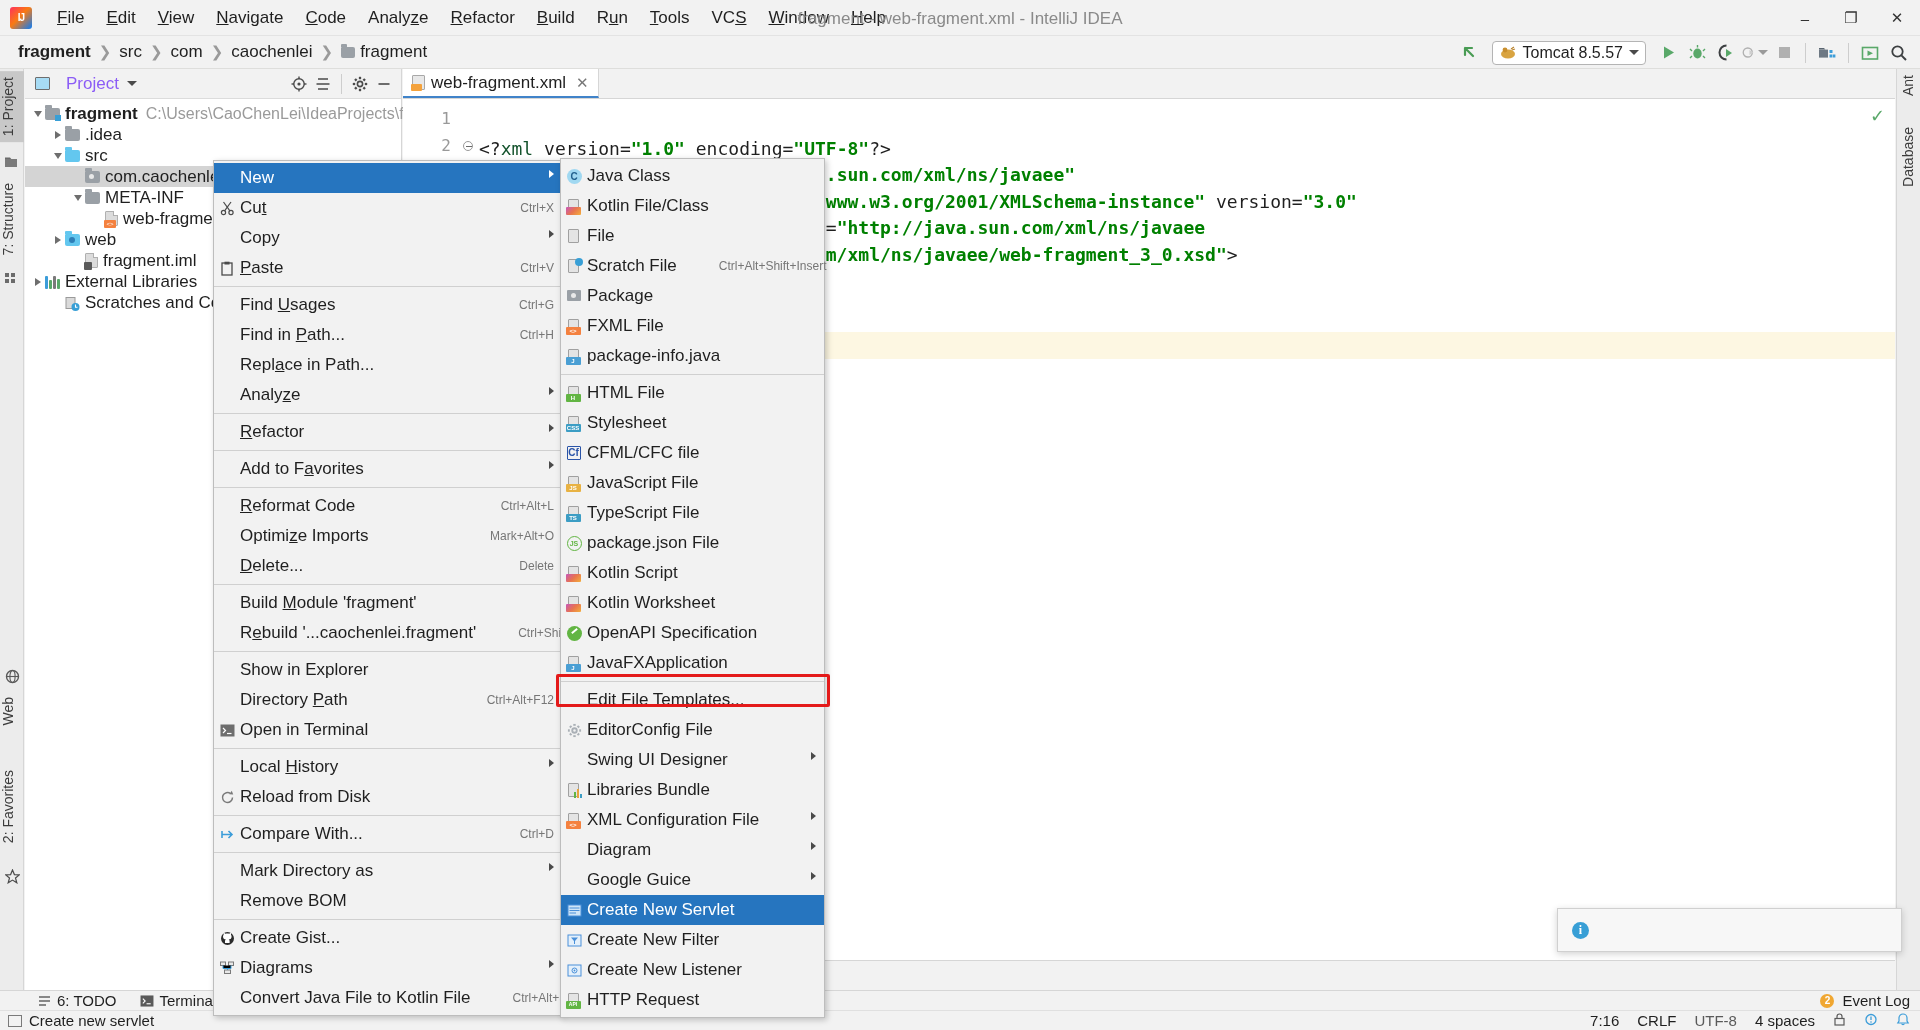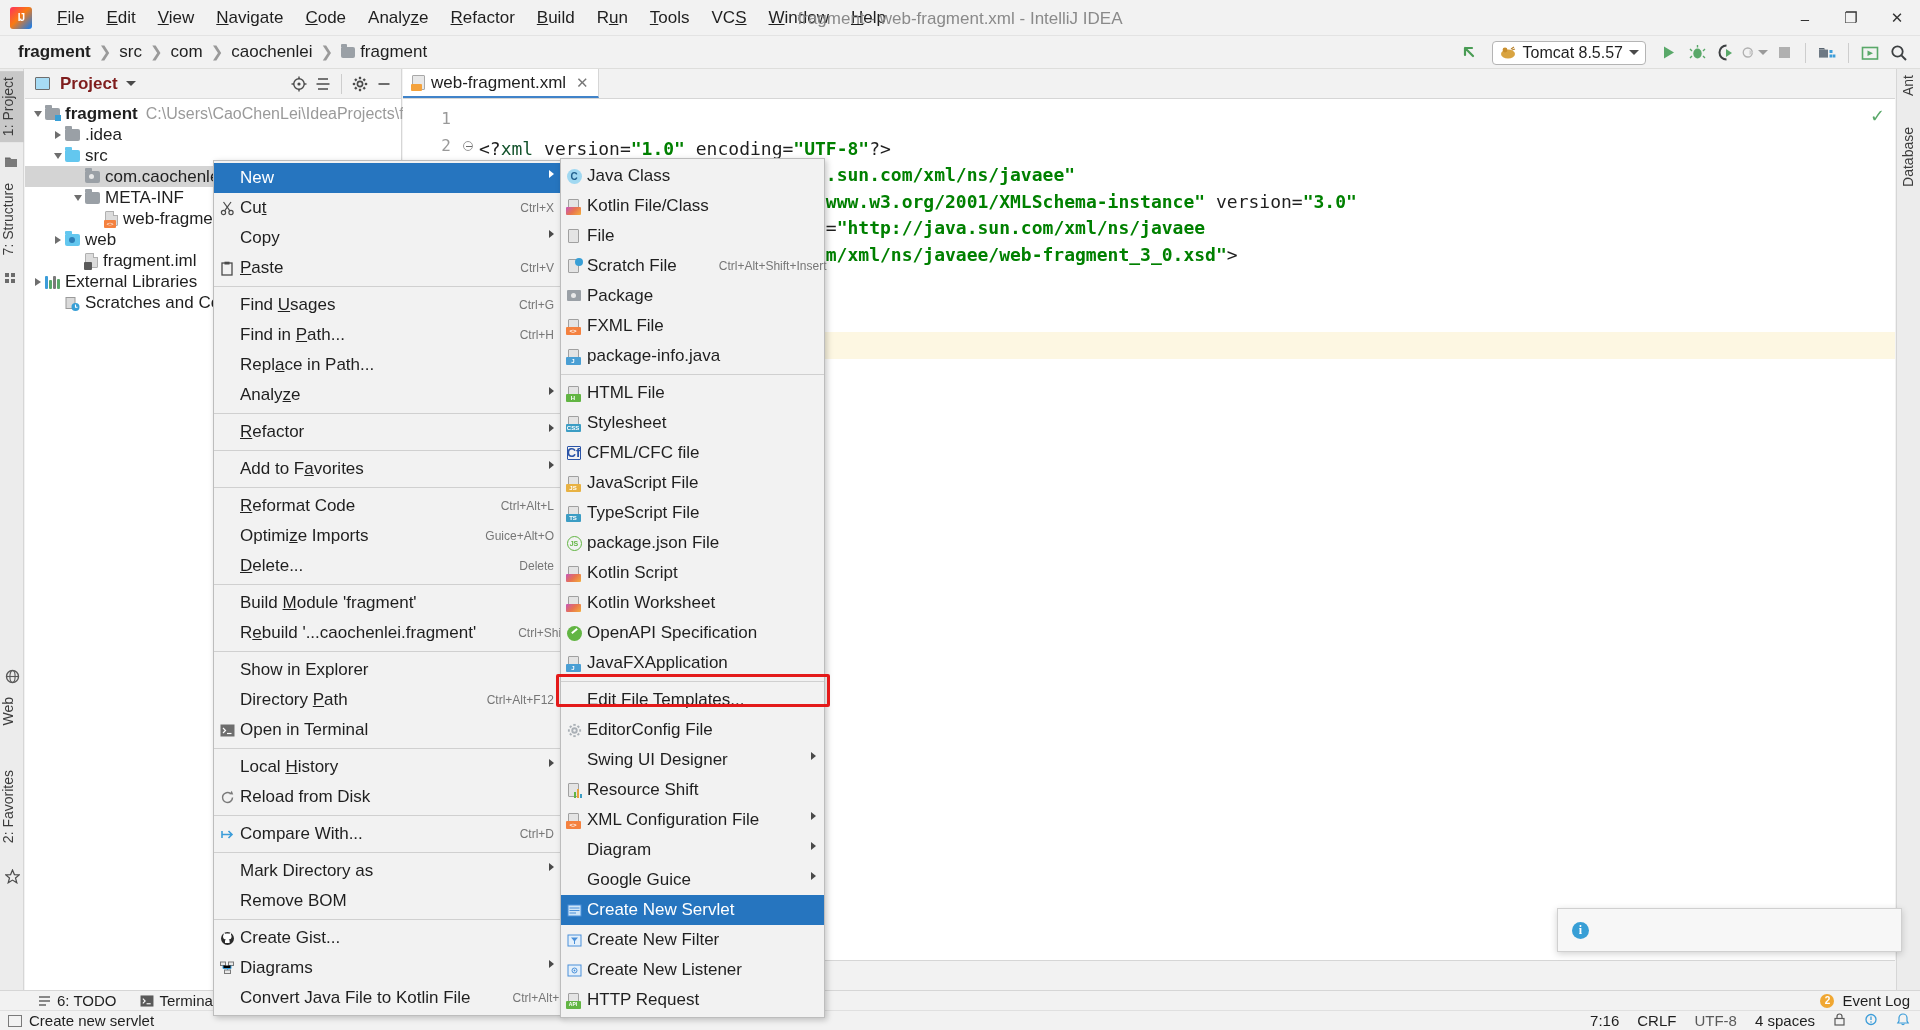"Project" .panel-title { color: #7f1d1d -> #8b5cf6; font-weight: bold -> none; margin-left: 10px -> 16px }
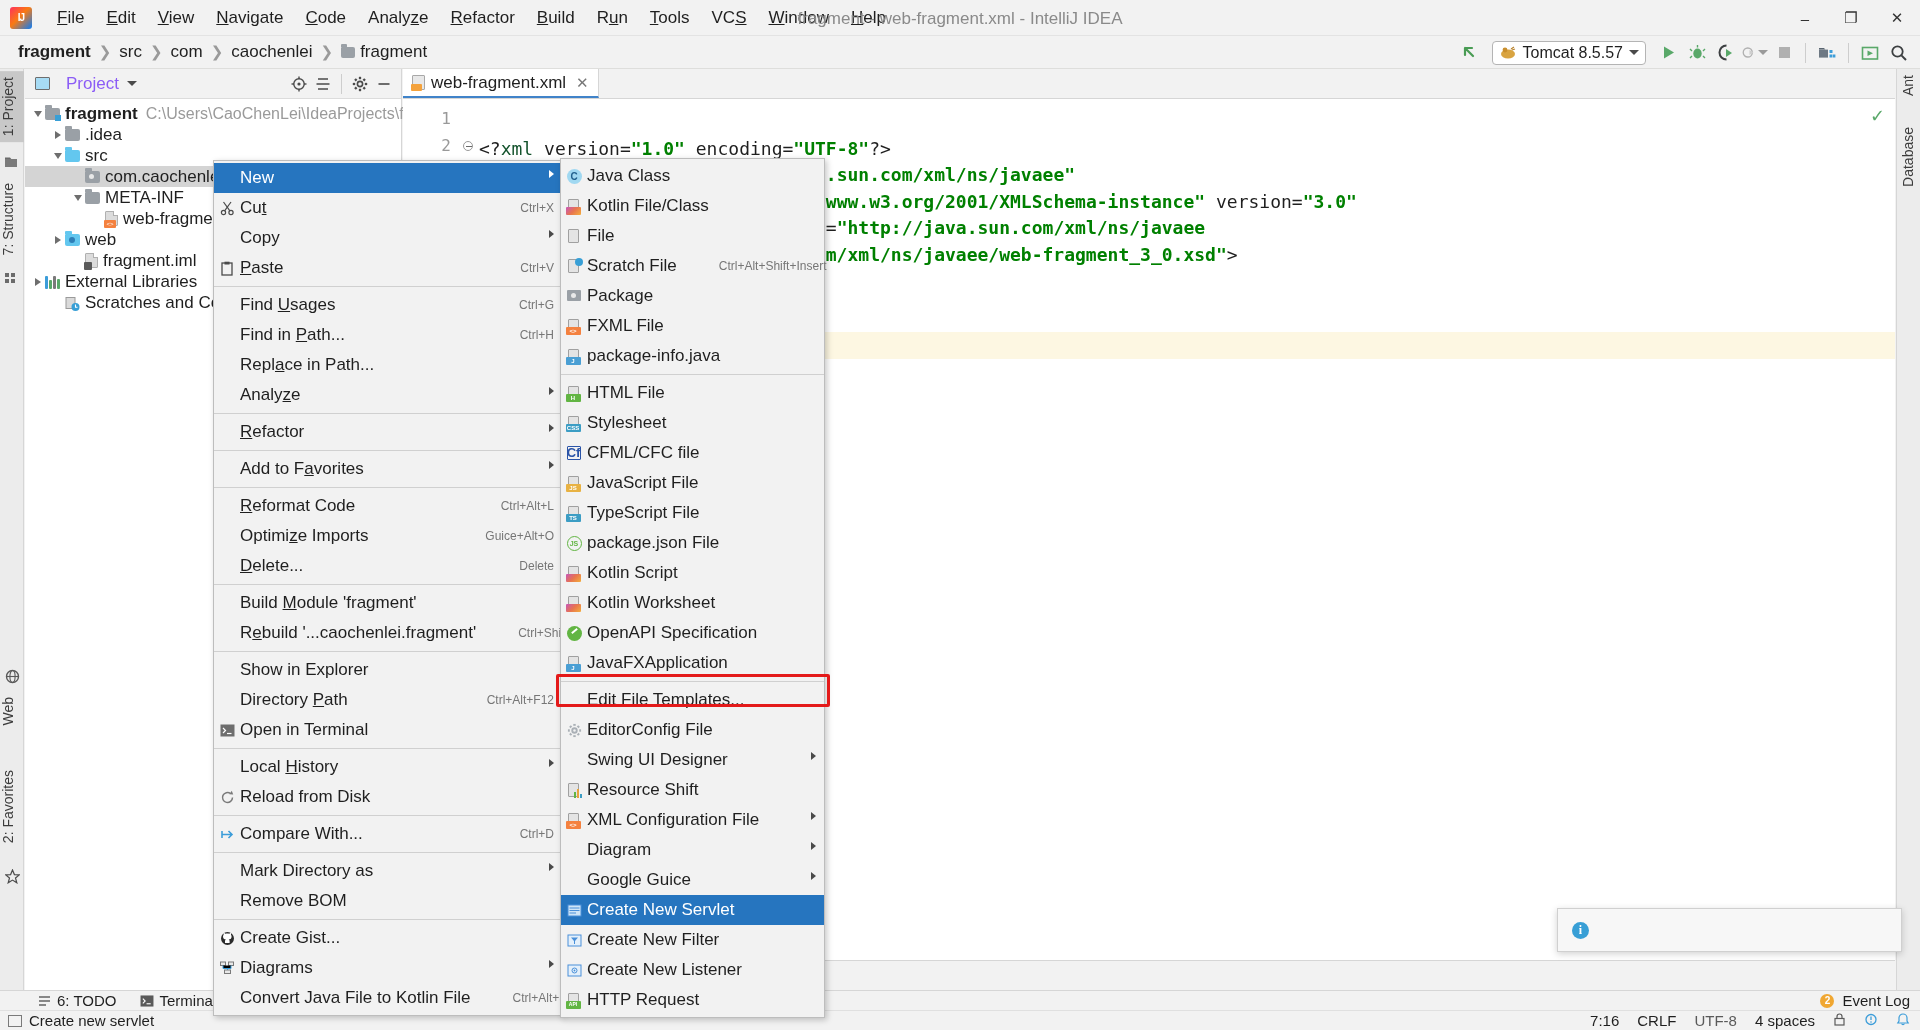"Cf" span { font-size: 13px -> 10px }
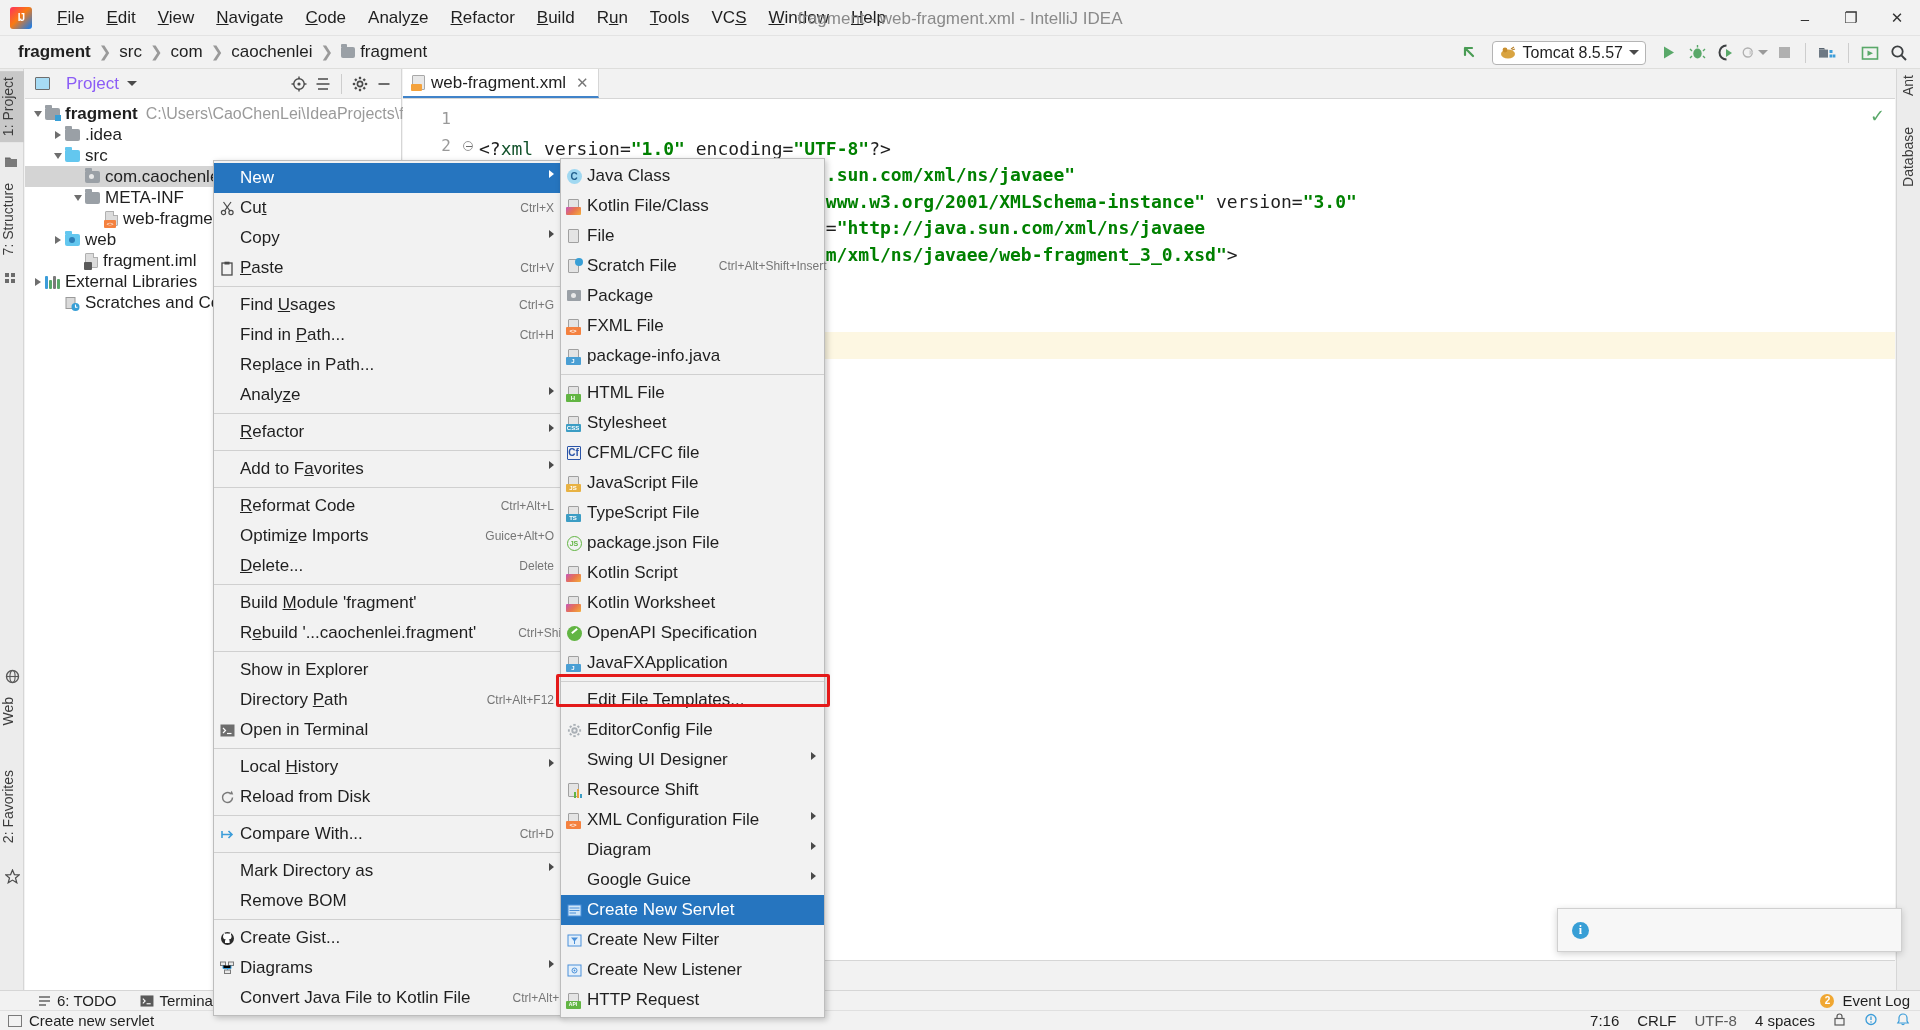"Guice+Alt+O" span.ctx-shortcut { text: Guice+Alt+O -> Mark+Alt+O }
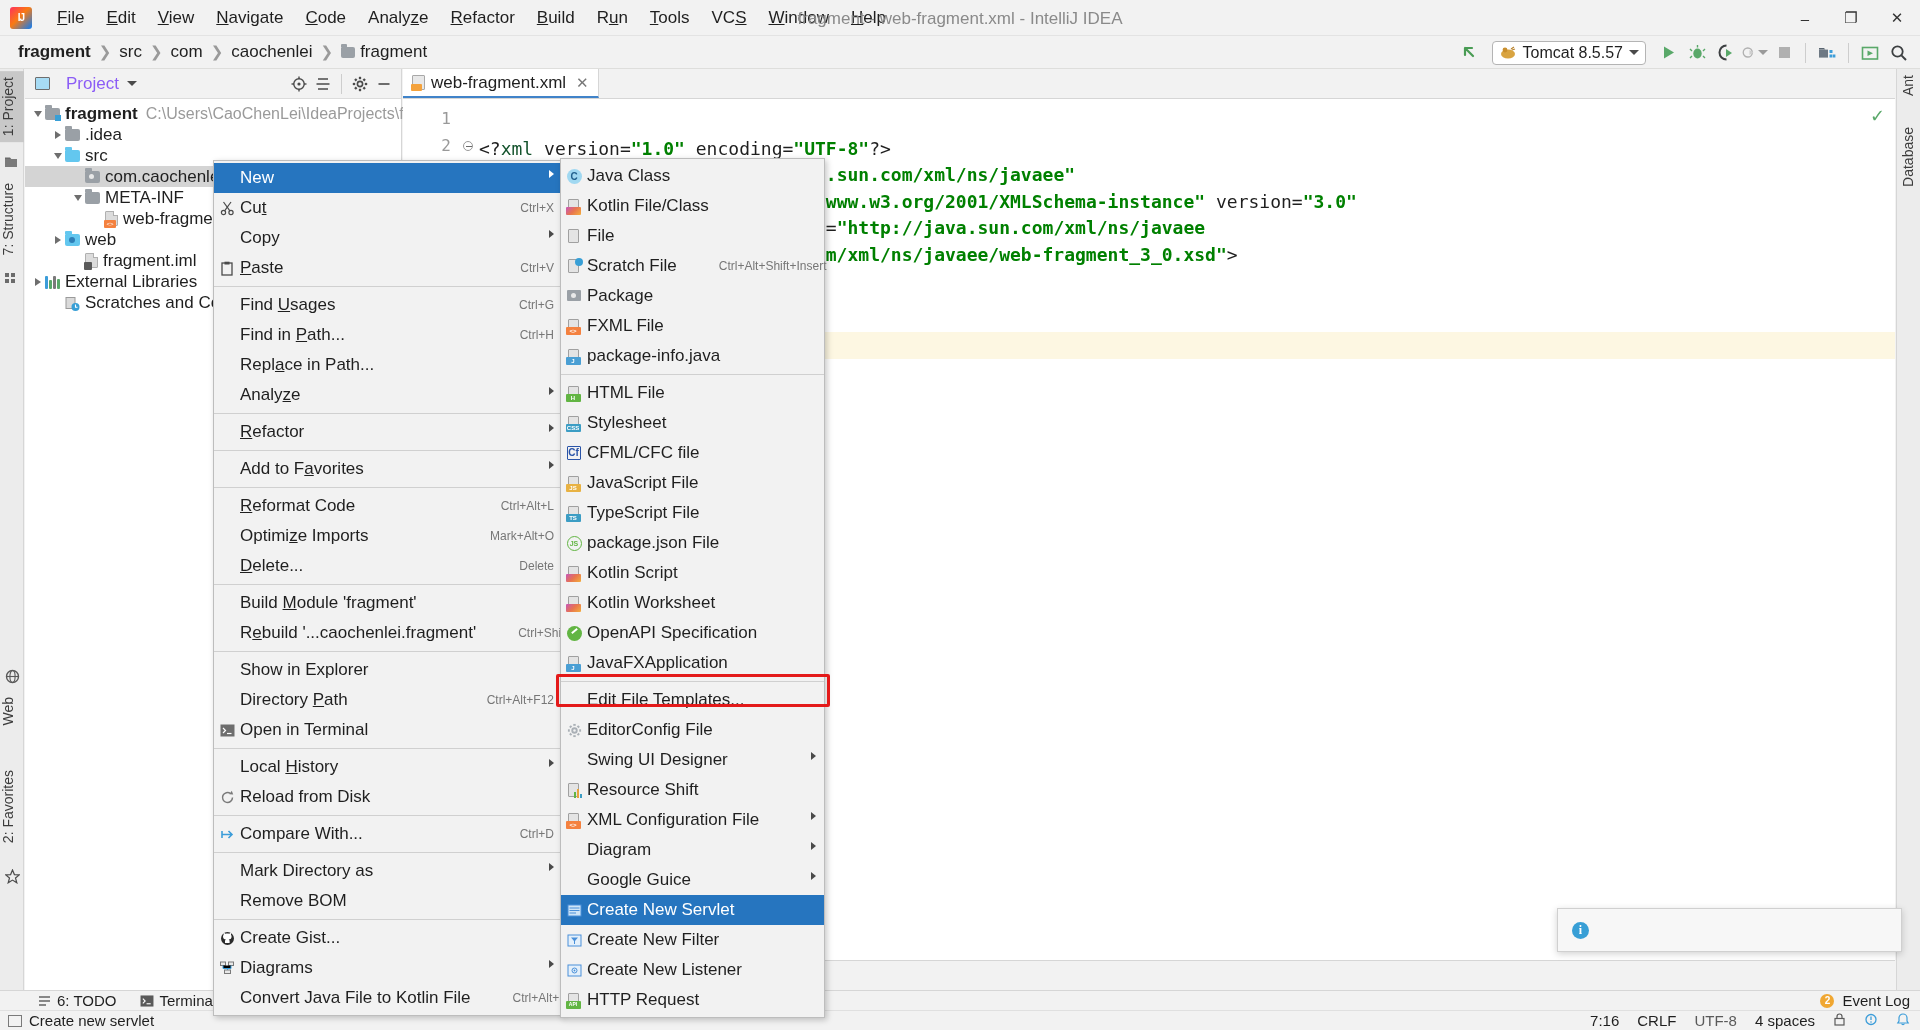"Resource Shift" span.ctx-label { text: Resource Shift -> Libraries Bundle }
